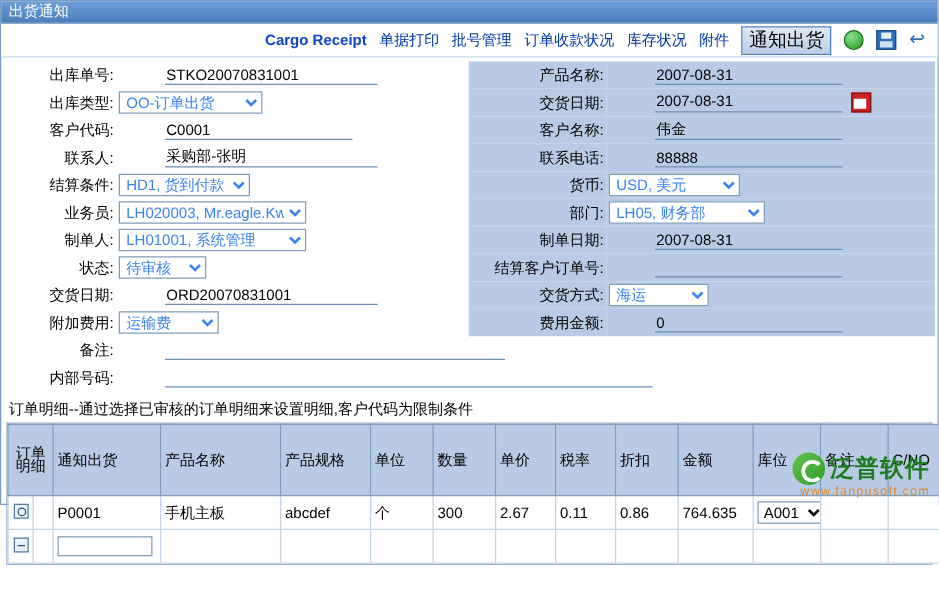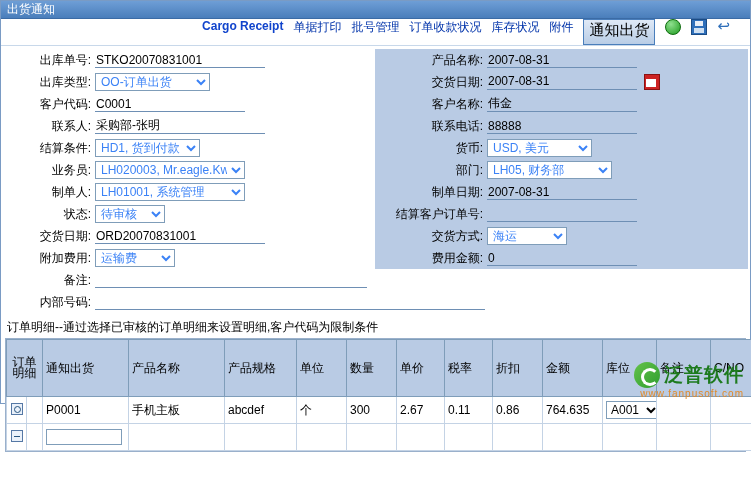"Cargo Receipt" .toolbar { align-items: none -> center; padding-right: 20px -> 10px }
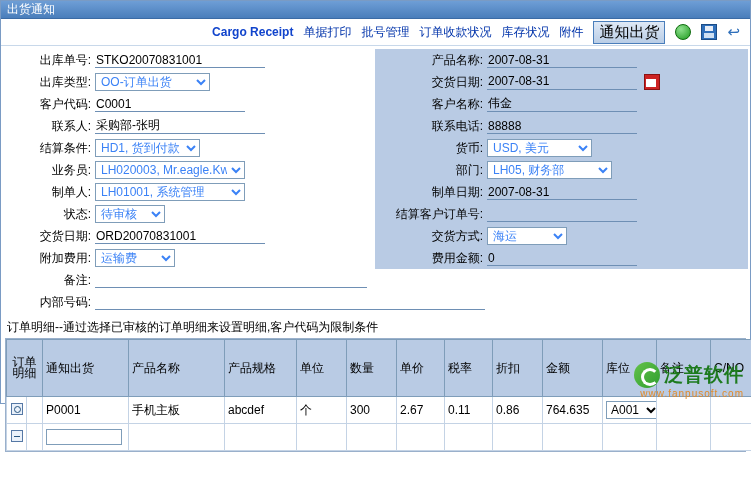"STKO20070831001" .txt { margin-left: none -> 37px }
